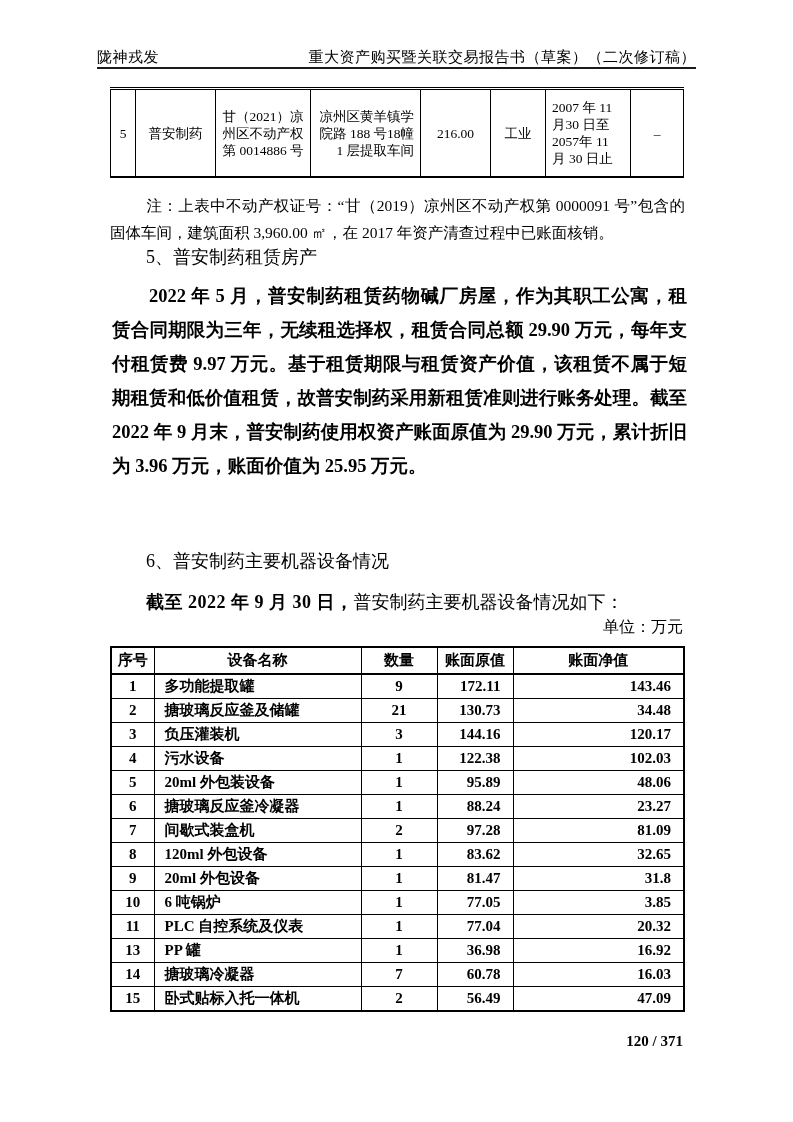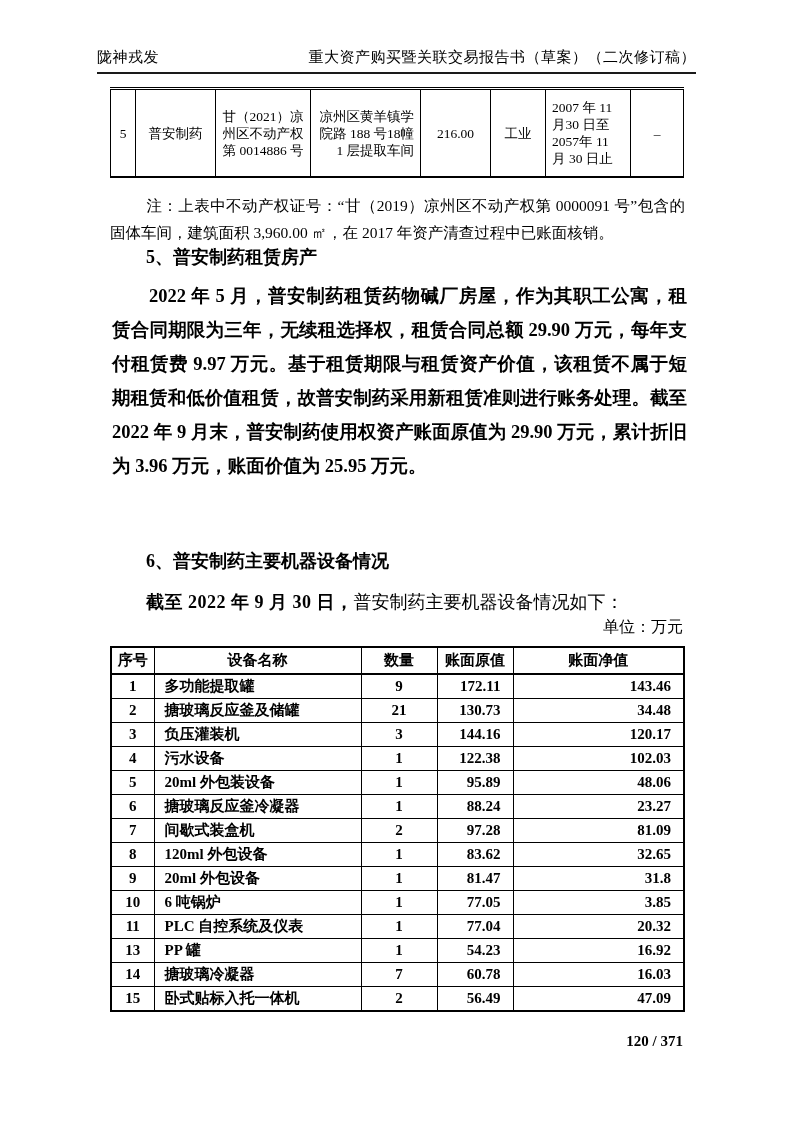"陇神戎发" .hdr { padding-bottom: 5px -> none }
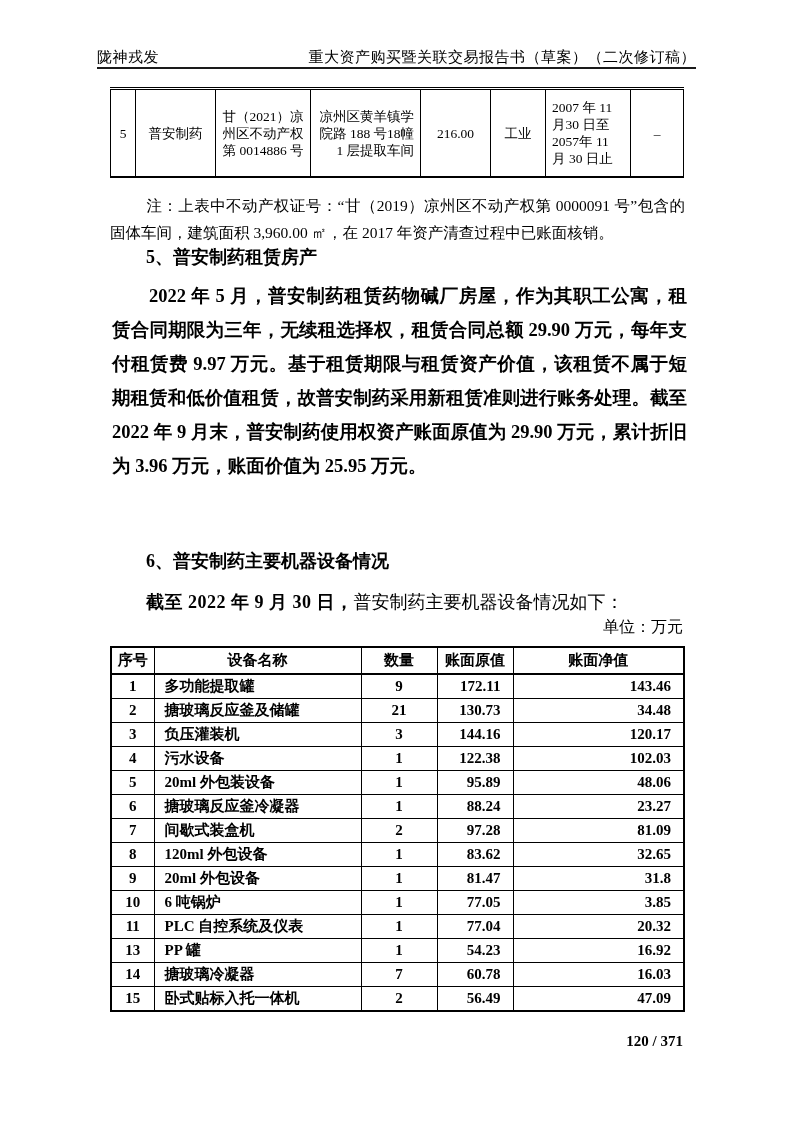"5、普安制药租赁房产" .sec-h { font-weight: bold -> normal }
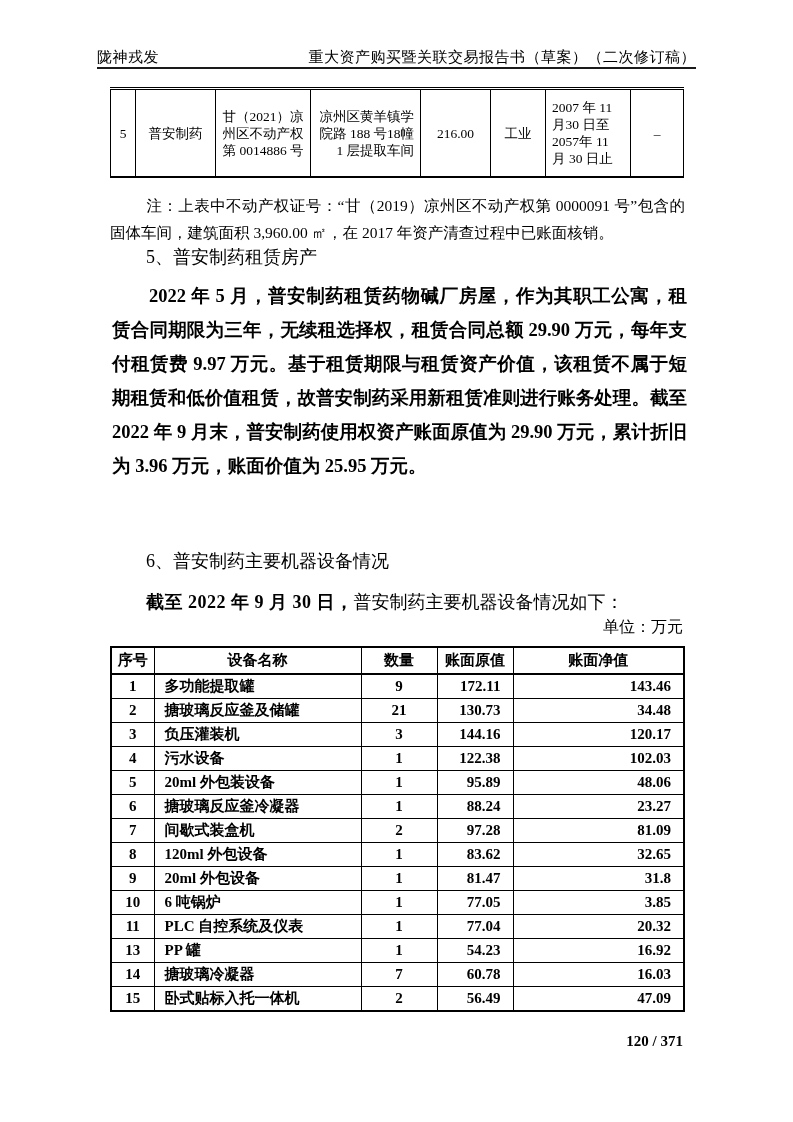"54.23" td.c3 { text: 54.23 -> 36.98 }
